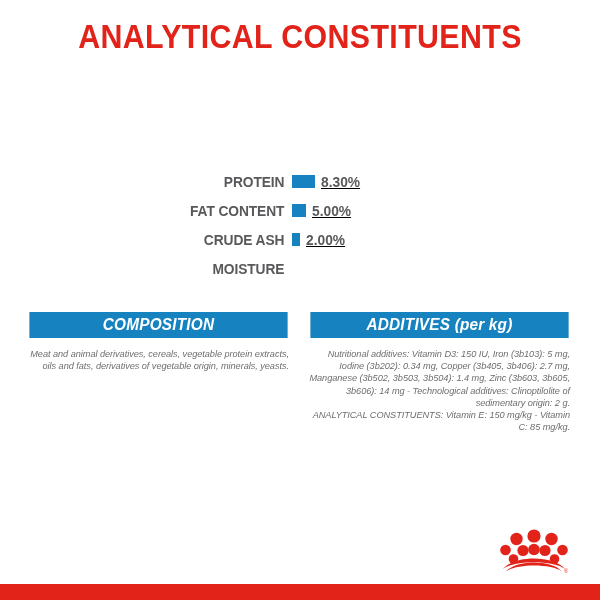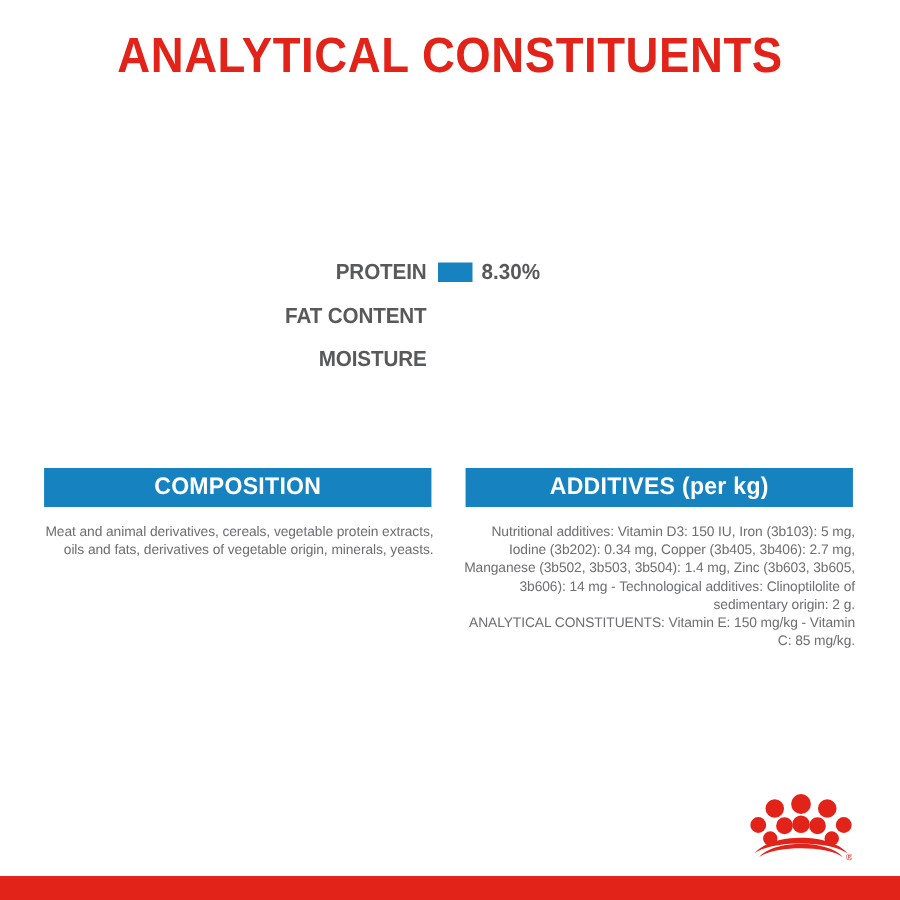"8.30%" .bar-area { text-decoration: none -> underline }
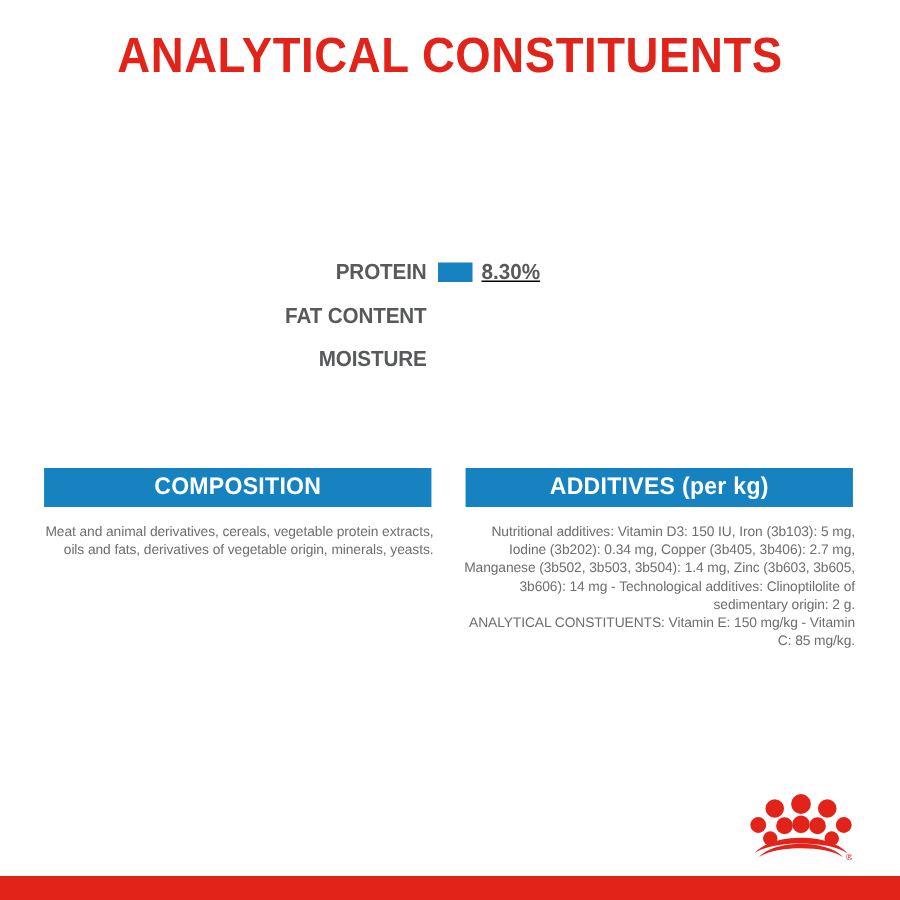"5.00%" div.bar-area { html: none -> <div> <div></div> <div>5.00%</div> </div> }
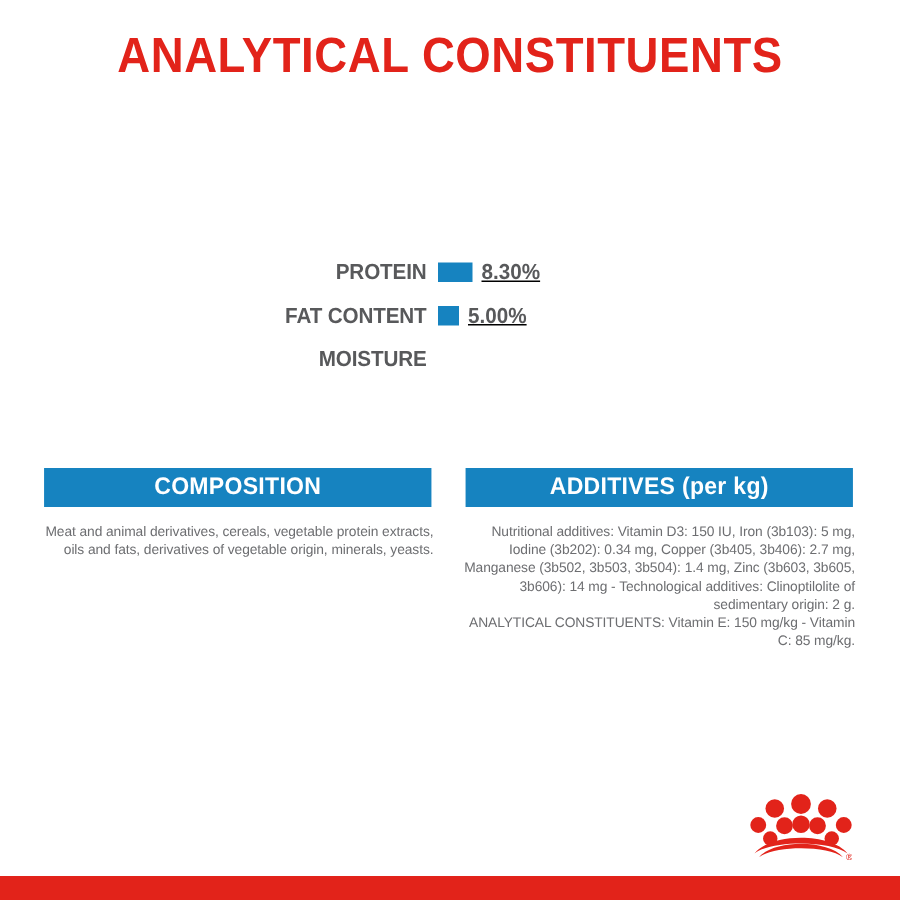"CRUDE ASH" div.chart-row { html: none -> <div> <div>CRUDE ASH</div> <div> <div></div> <div>2.00%</div> </div> </div> }
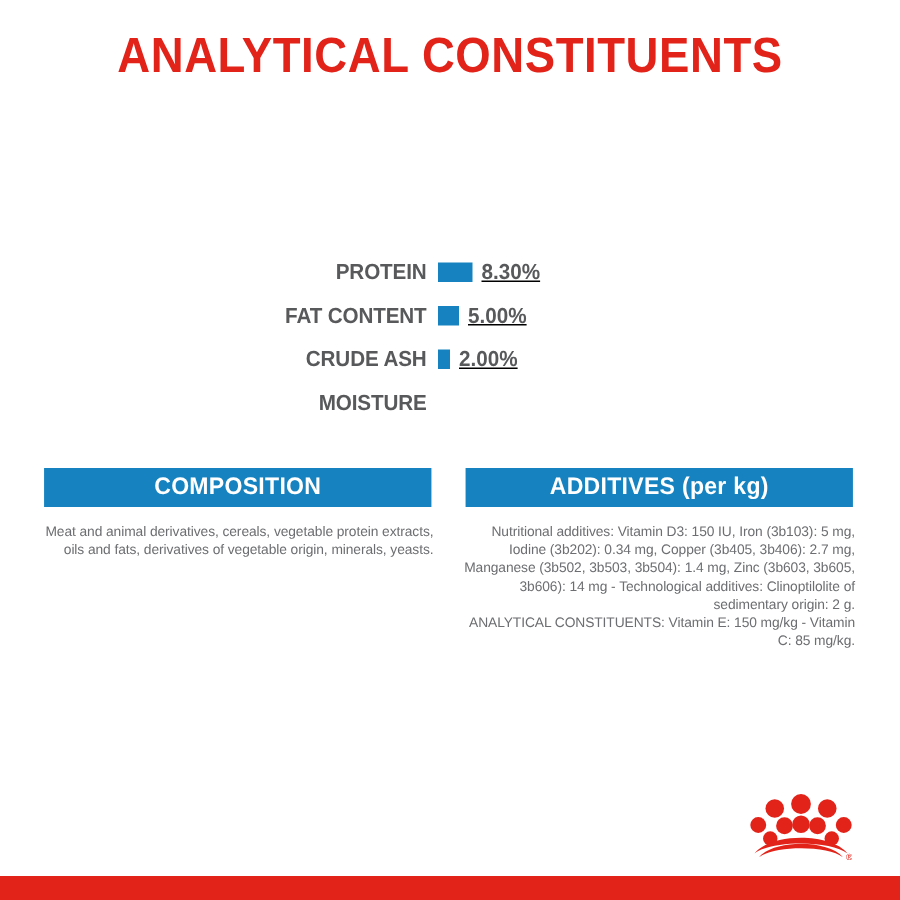"COMPOSITION" .section-col { font-style: none -> italic }
